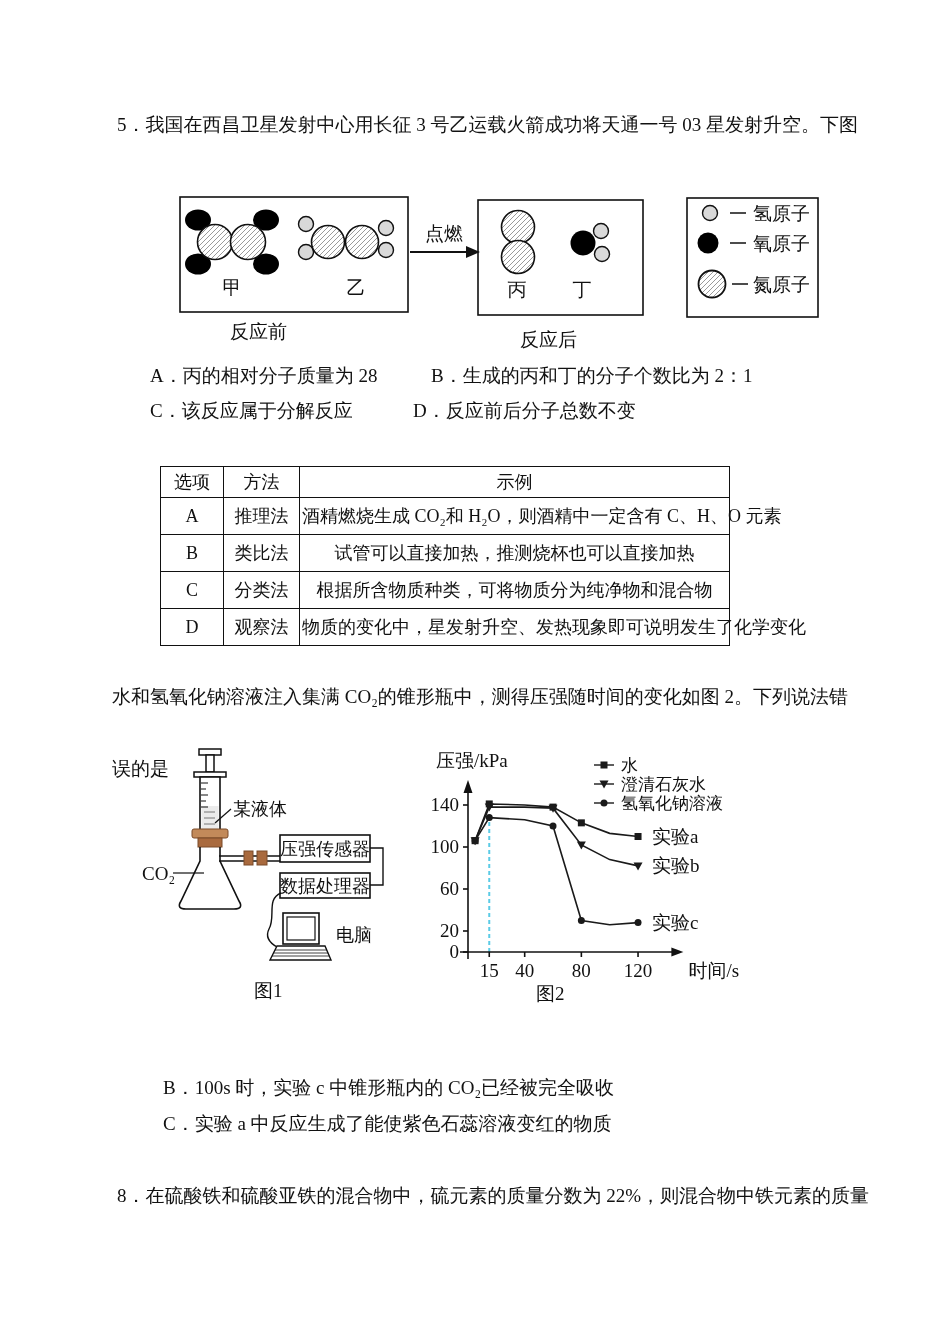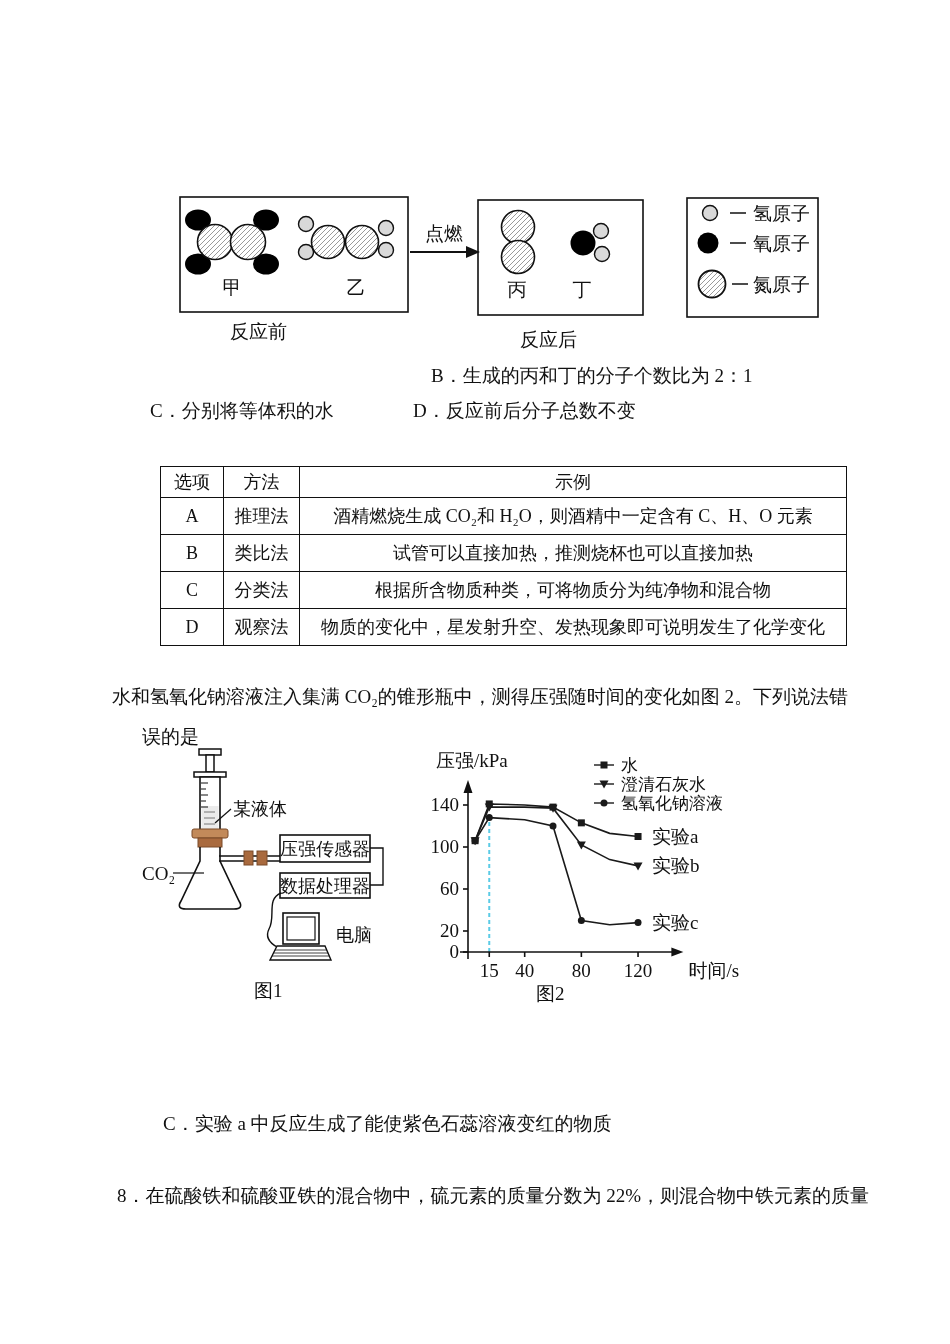"5．我国在西昌卫星发射中心用长征 3 号乙运载火箭成功将天通一号 03" div.abs { html: none -> <div>5．我国在西昌卫星发射中心用长征 3 号乙运载火箭成功将天通一号 03 星发射升空。下图</div> }
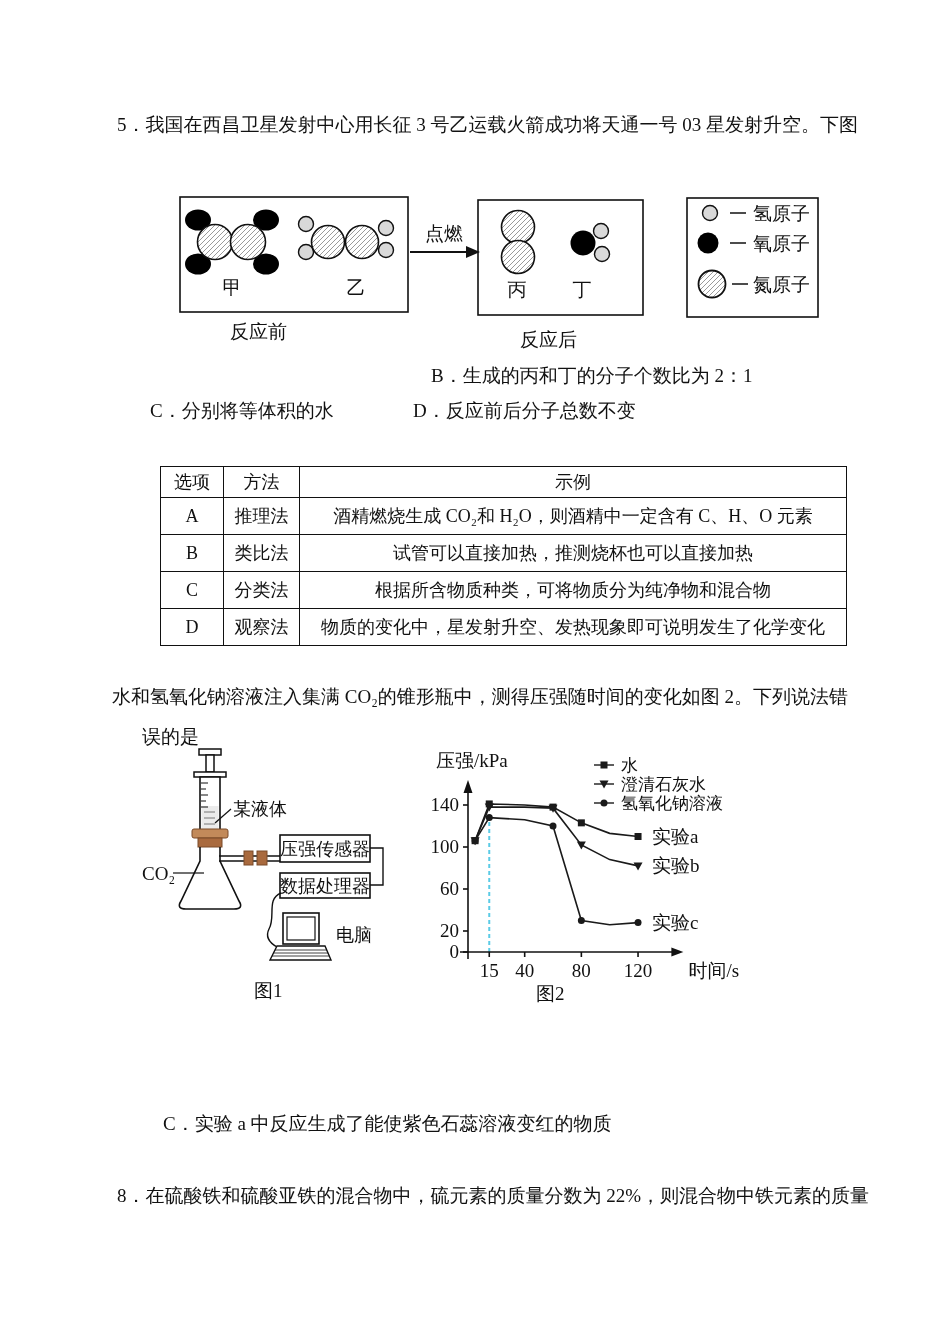"A．丙的相对分子质量为 28" div.abs { html: none -> <div>A．丙的相对分子质量为 28</div> }
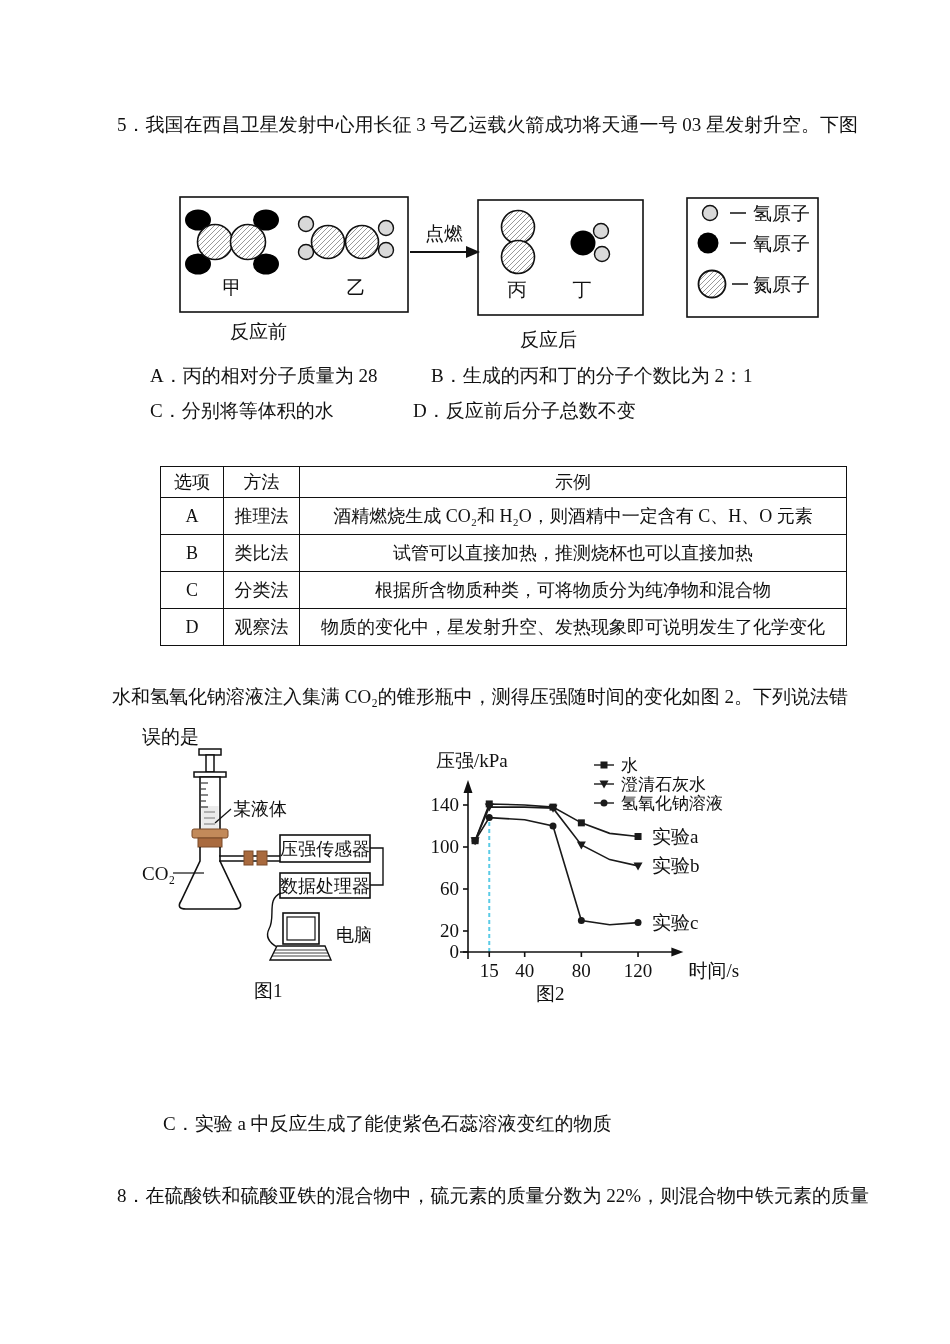"C．分别将等体积的水" div.abs { text: 分别将等体积的水 -> 该反应属于分解反应 }
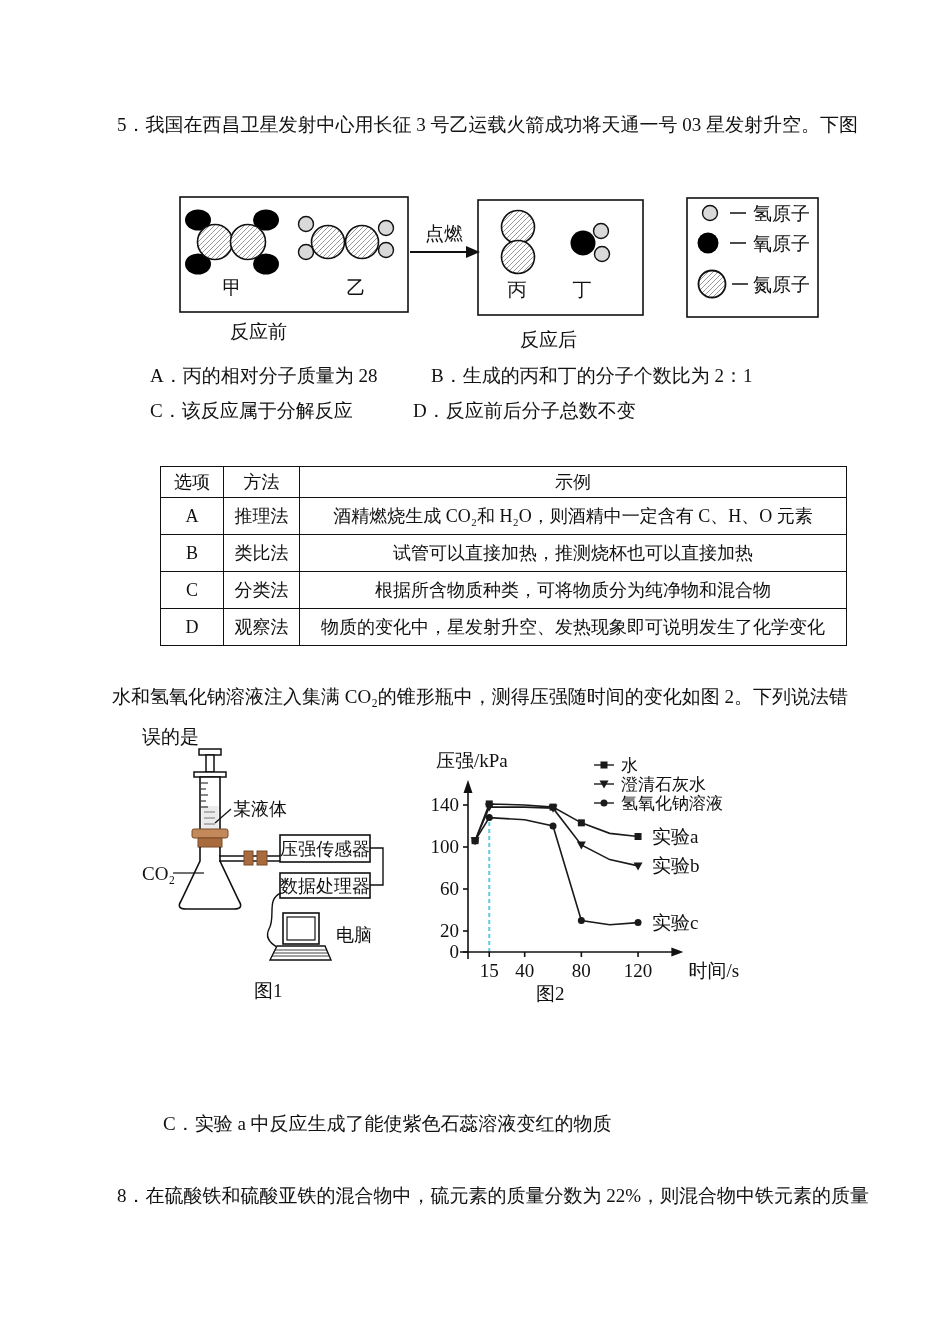"选项" table.qtable { width: 687px -> 570px }
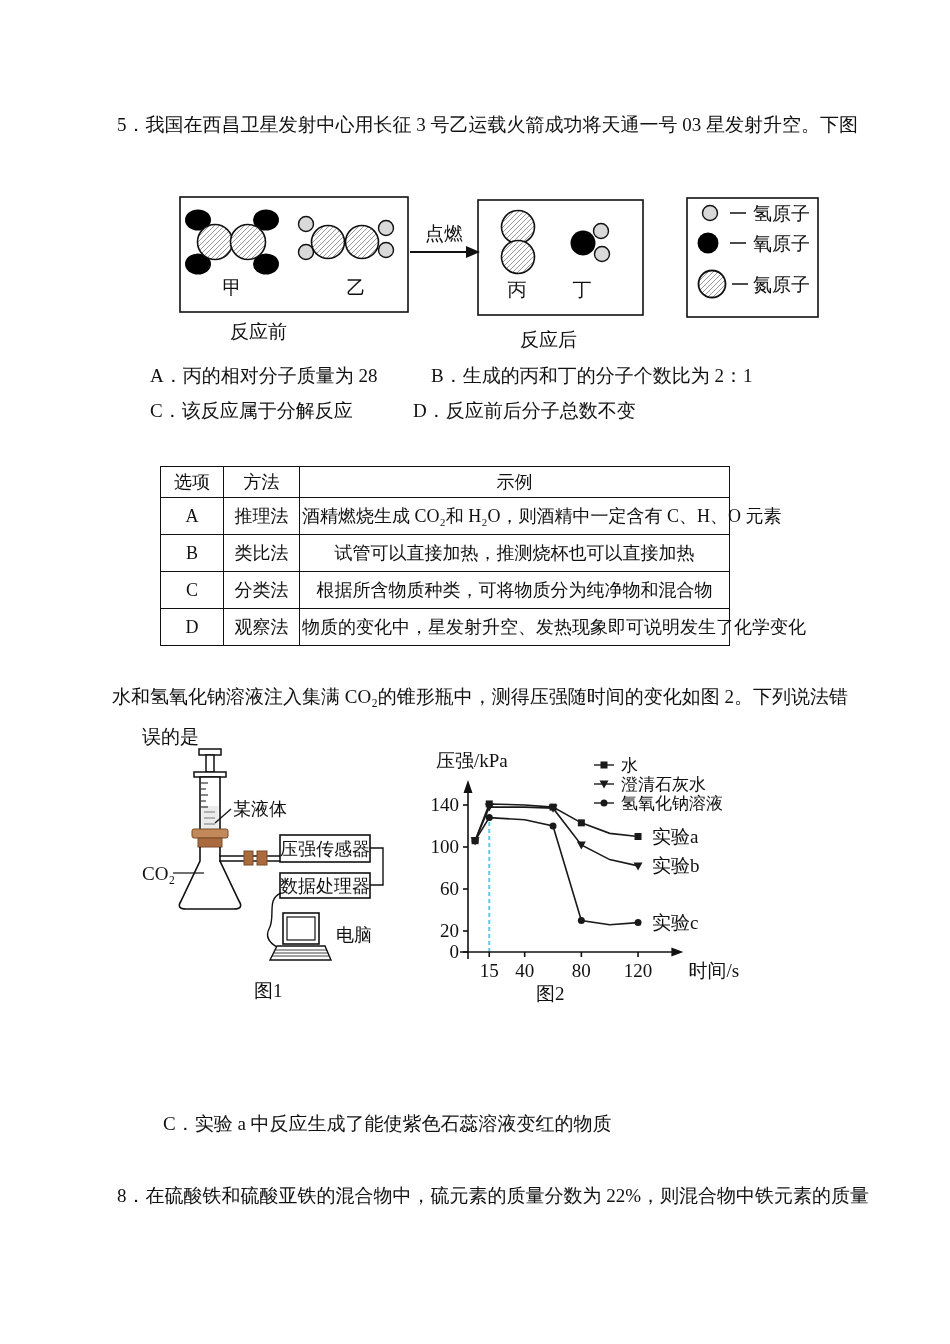"误的是" div.abs { margin-left: 30px -> none; top: 724px -> 756px }
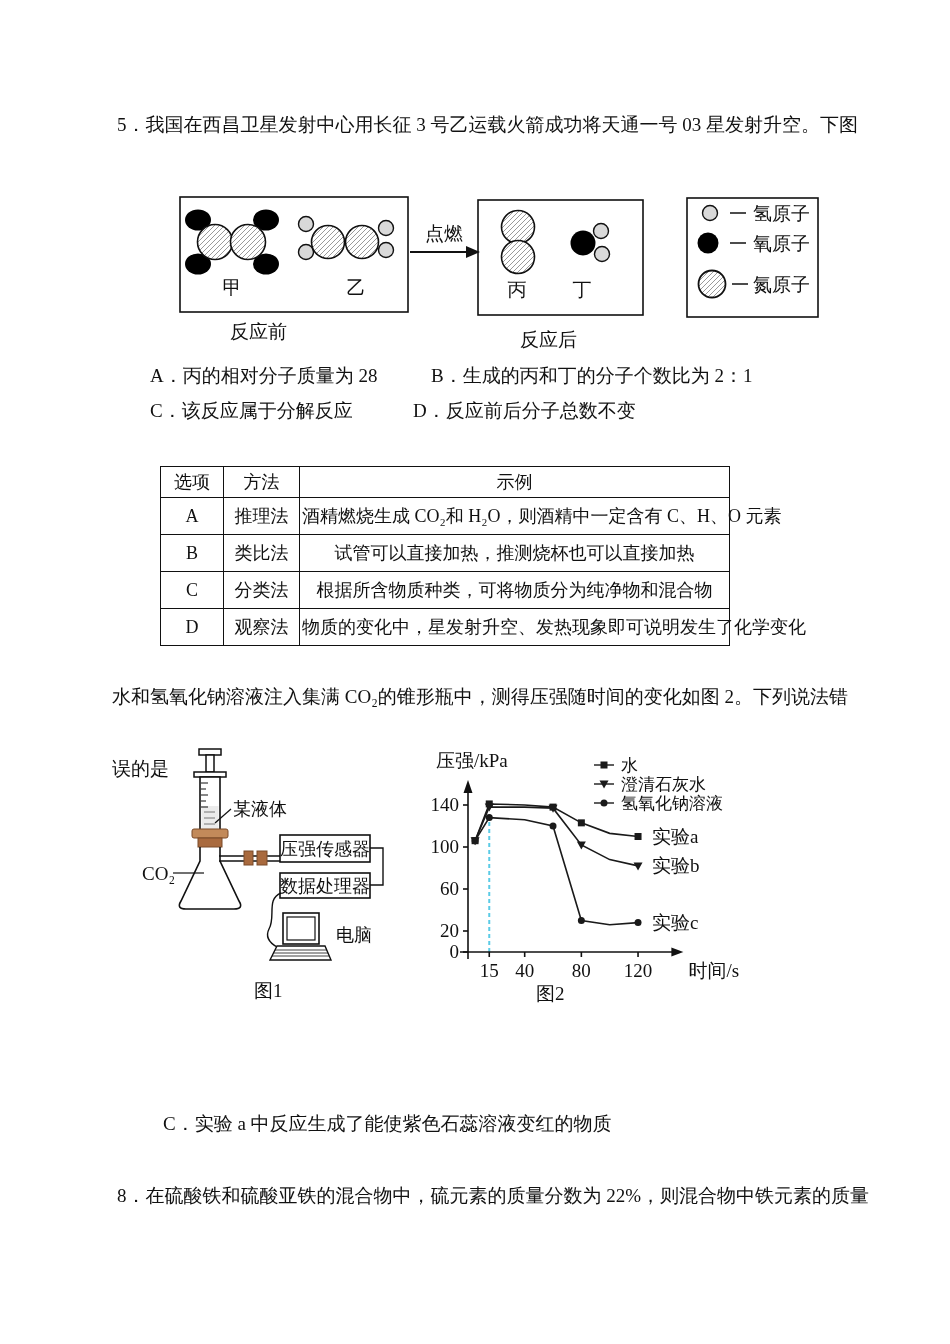"B．100s 时，实验 c 中锥形瓶内的 CO₂已经被完全吸收" div.abs { html: none -> <div>B．100s 时，实验 c 中锥形瓶内的 CO₂已经被完全吸收</div> }
